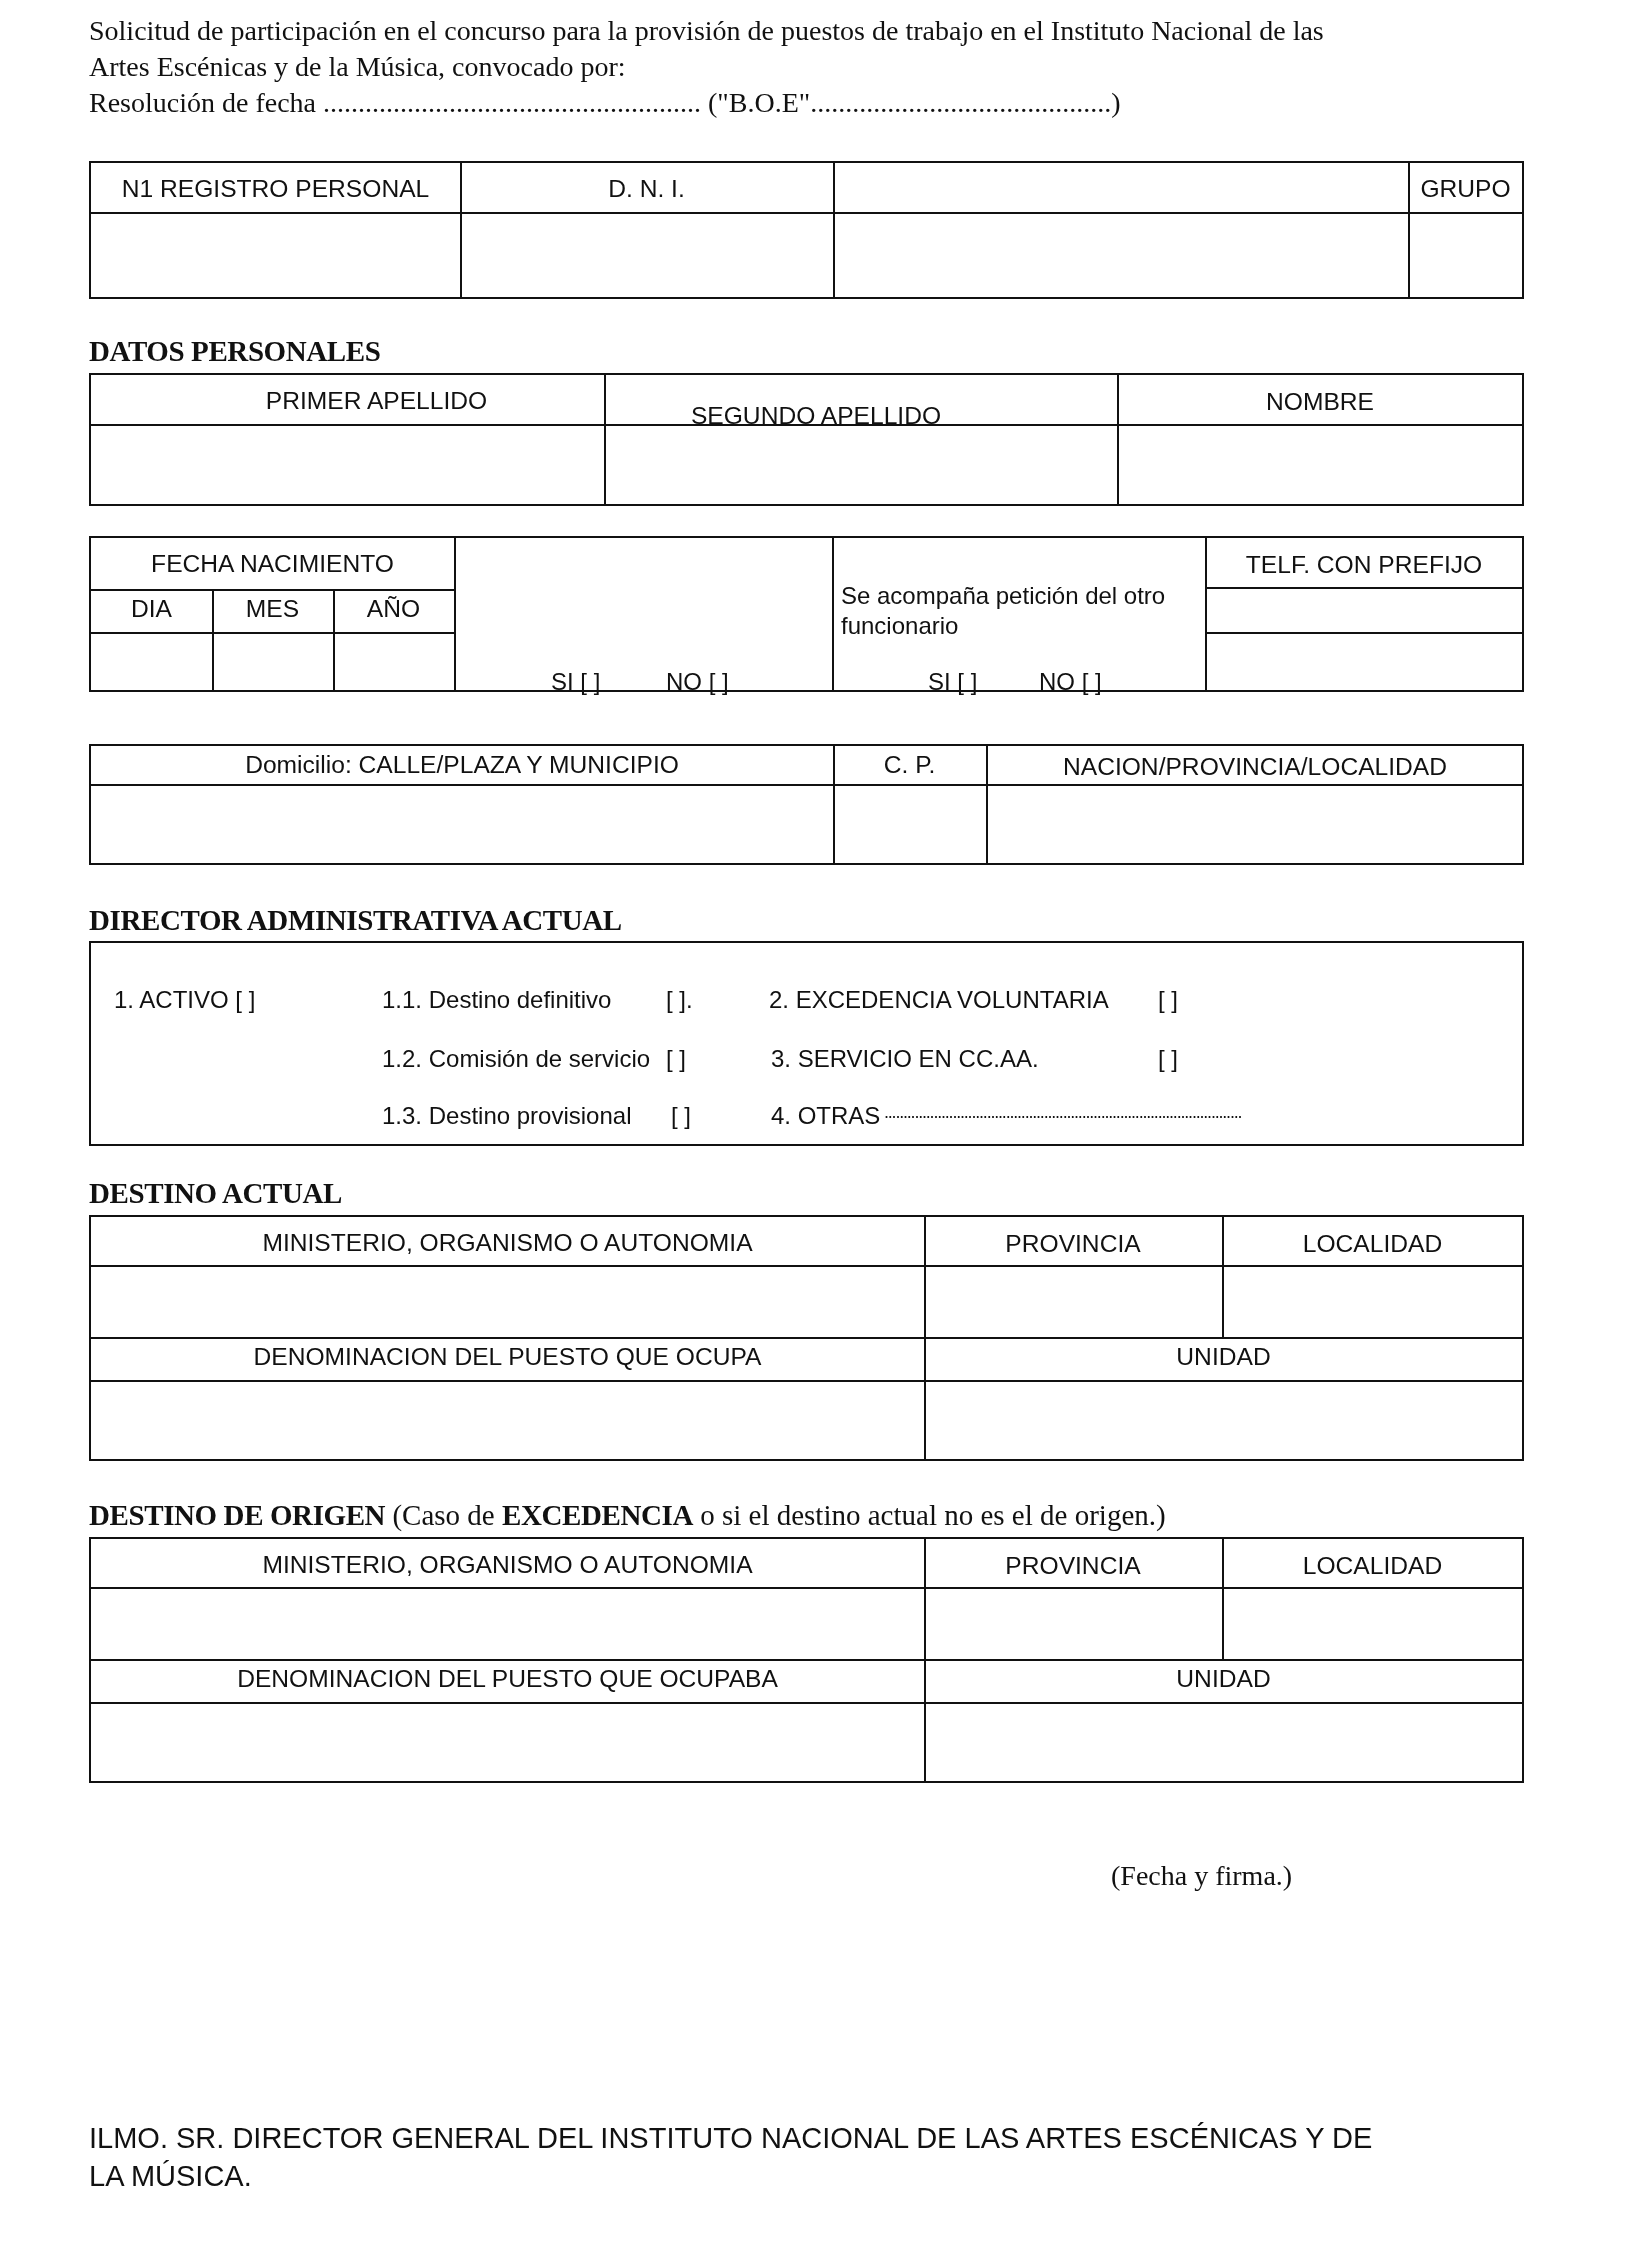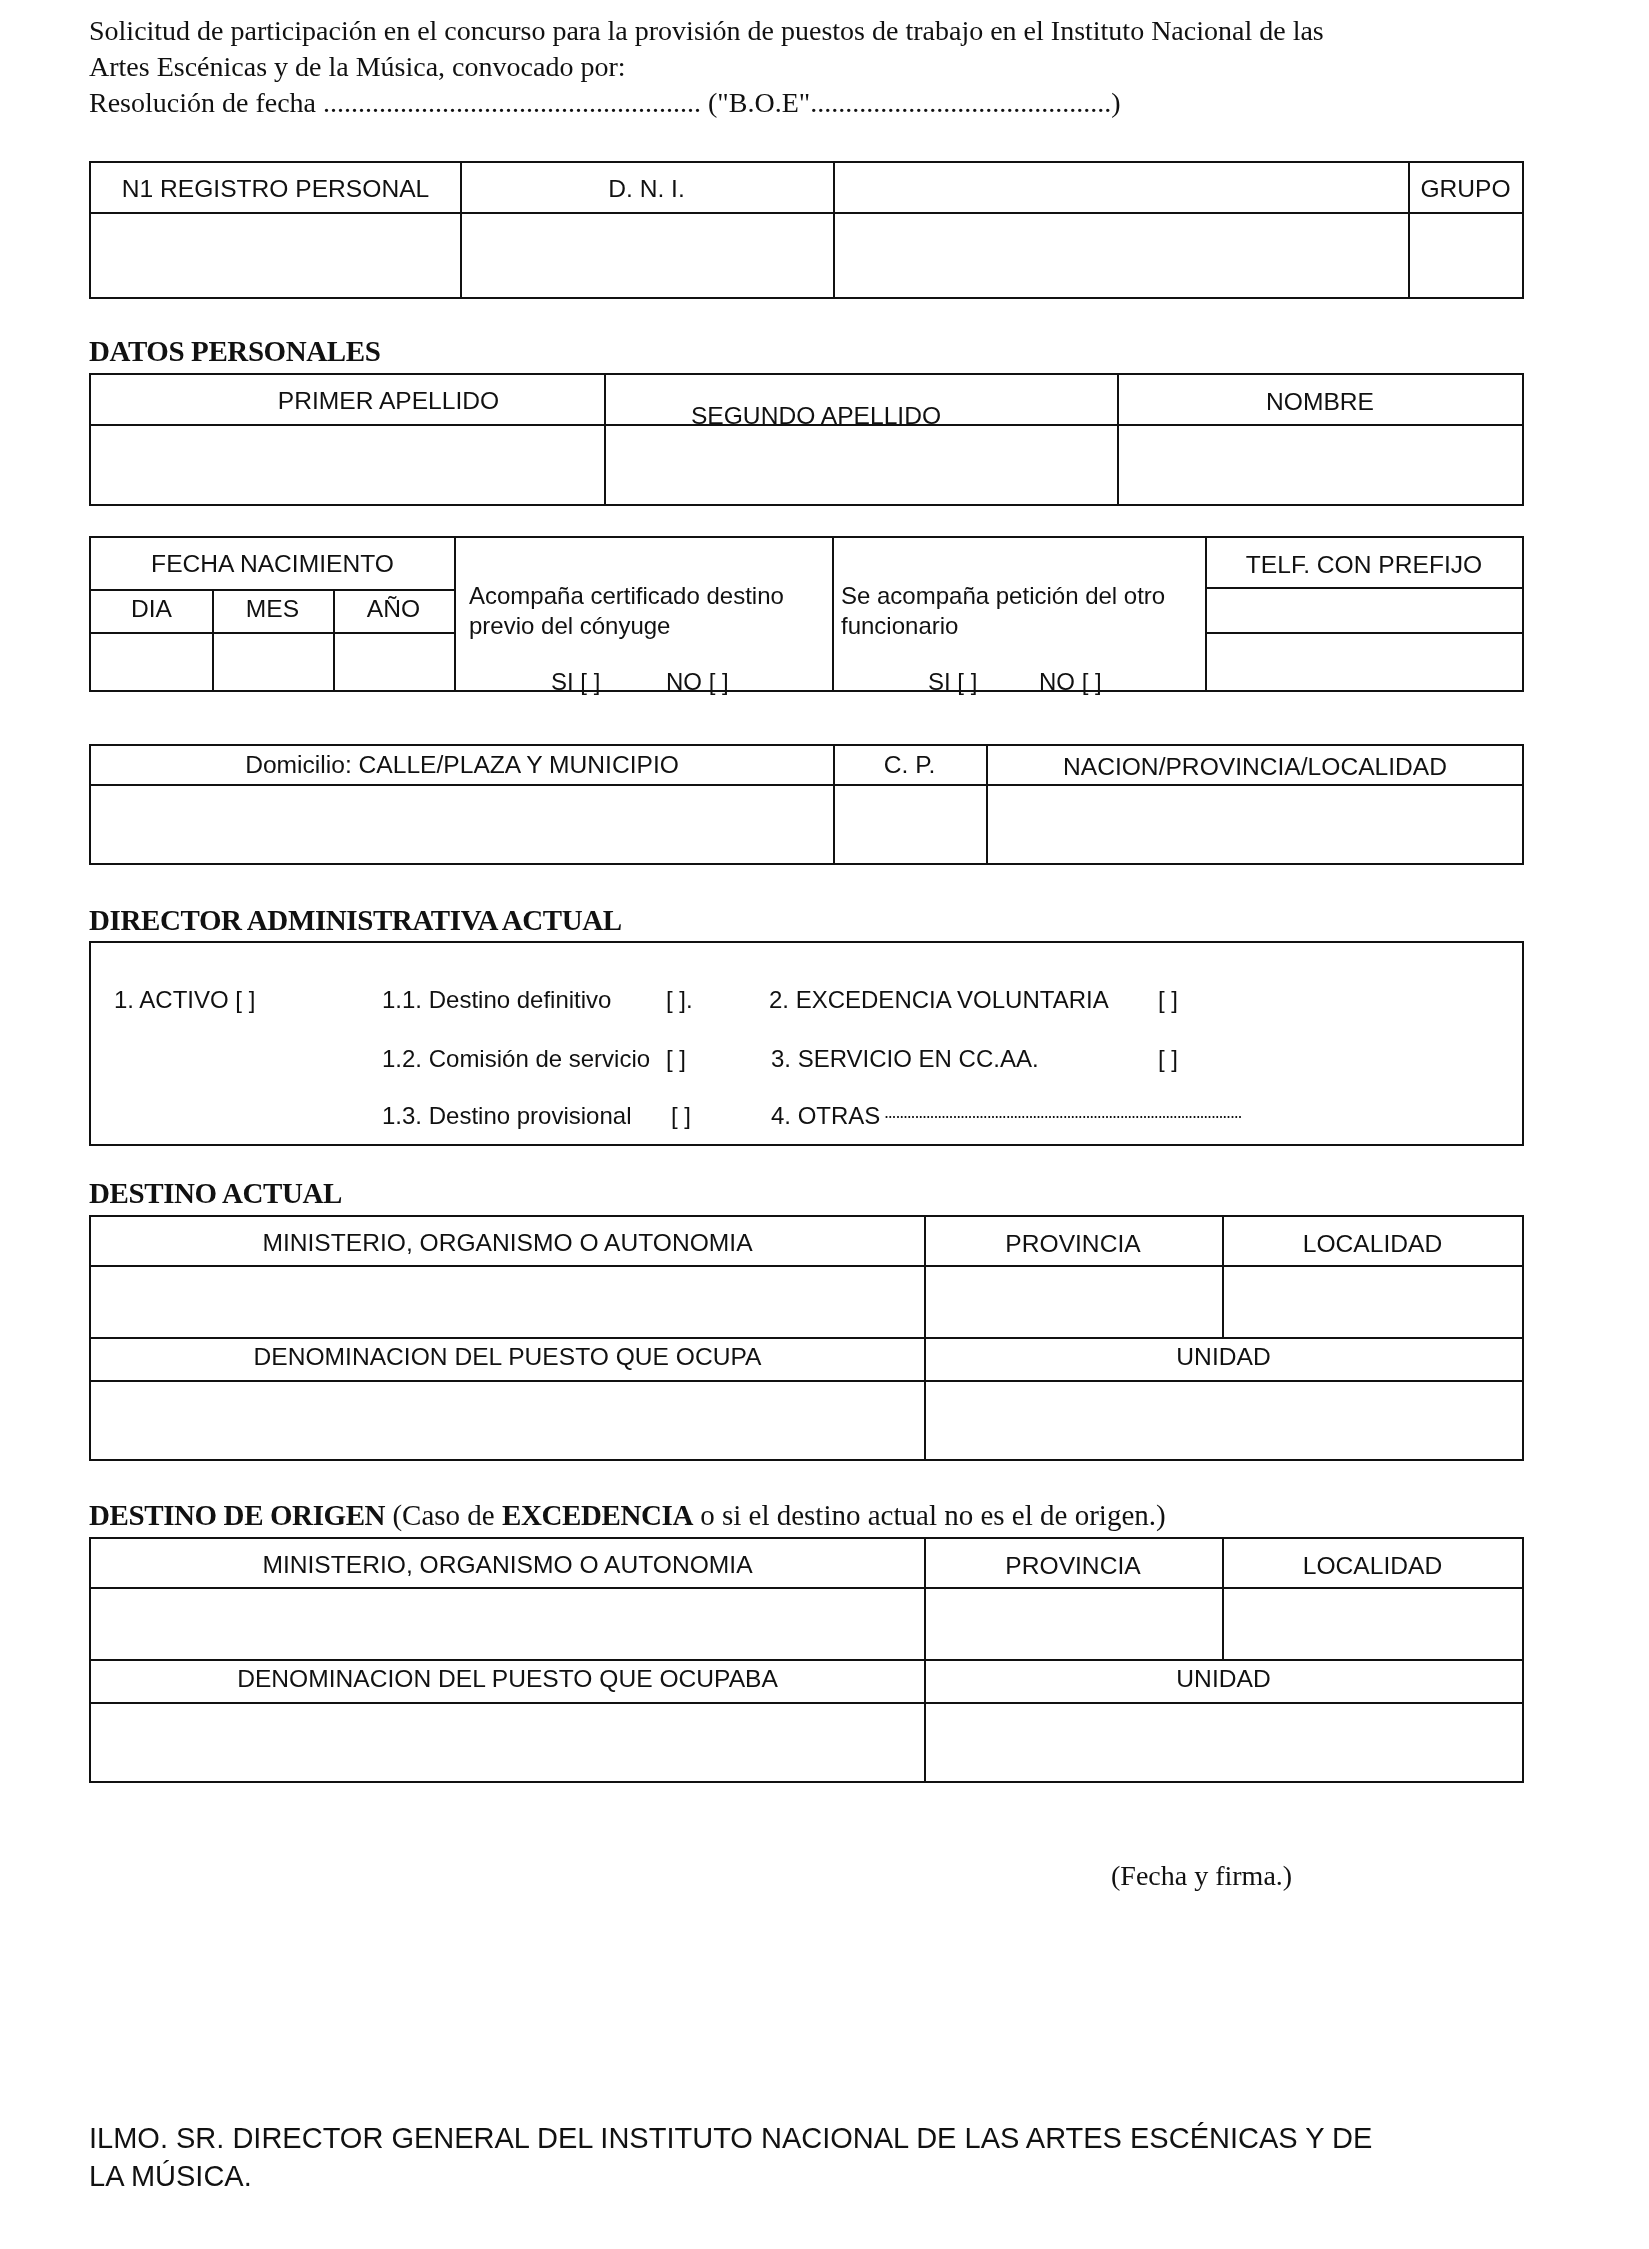"PRIMER APELLIDO" div.cell-label { margin-left: 12px -> none }
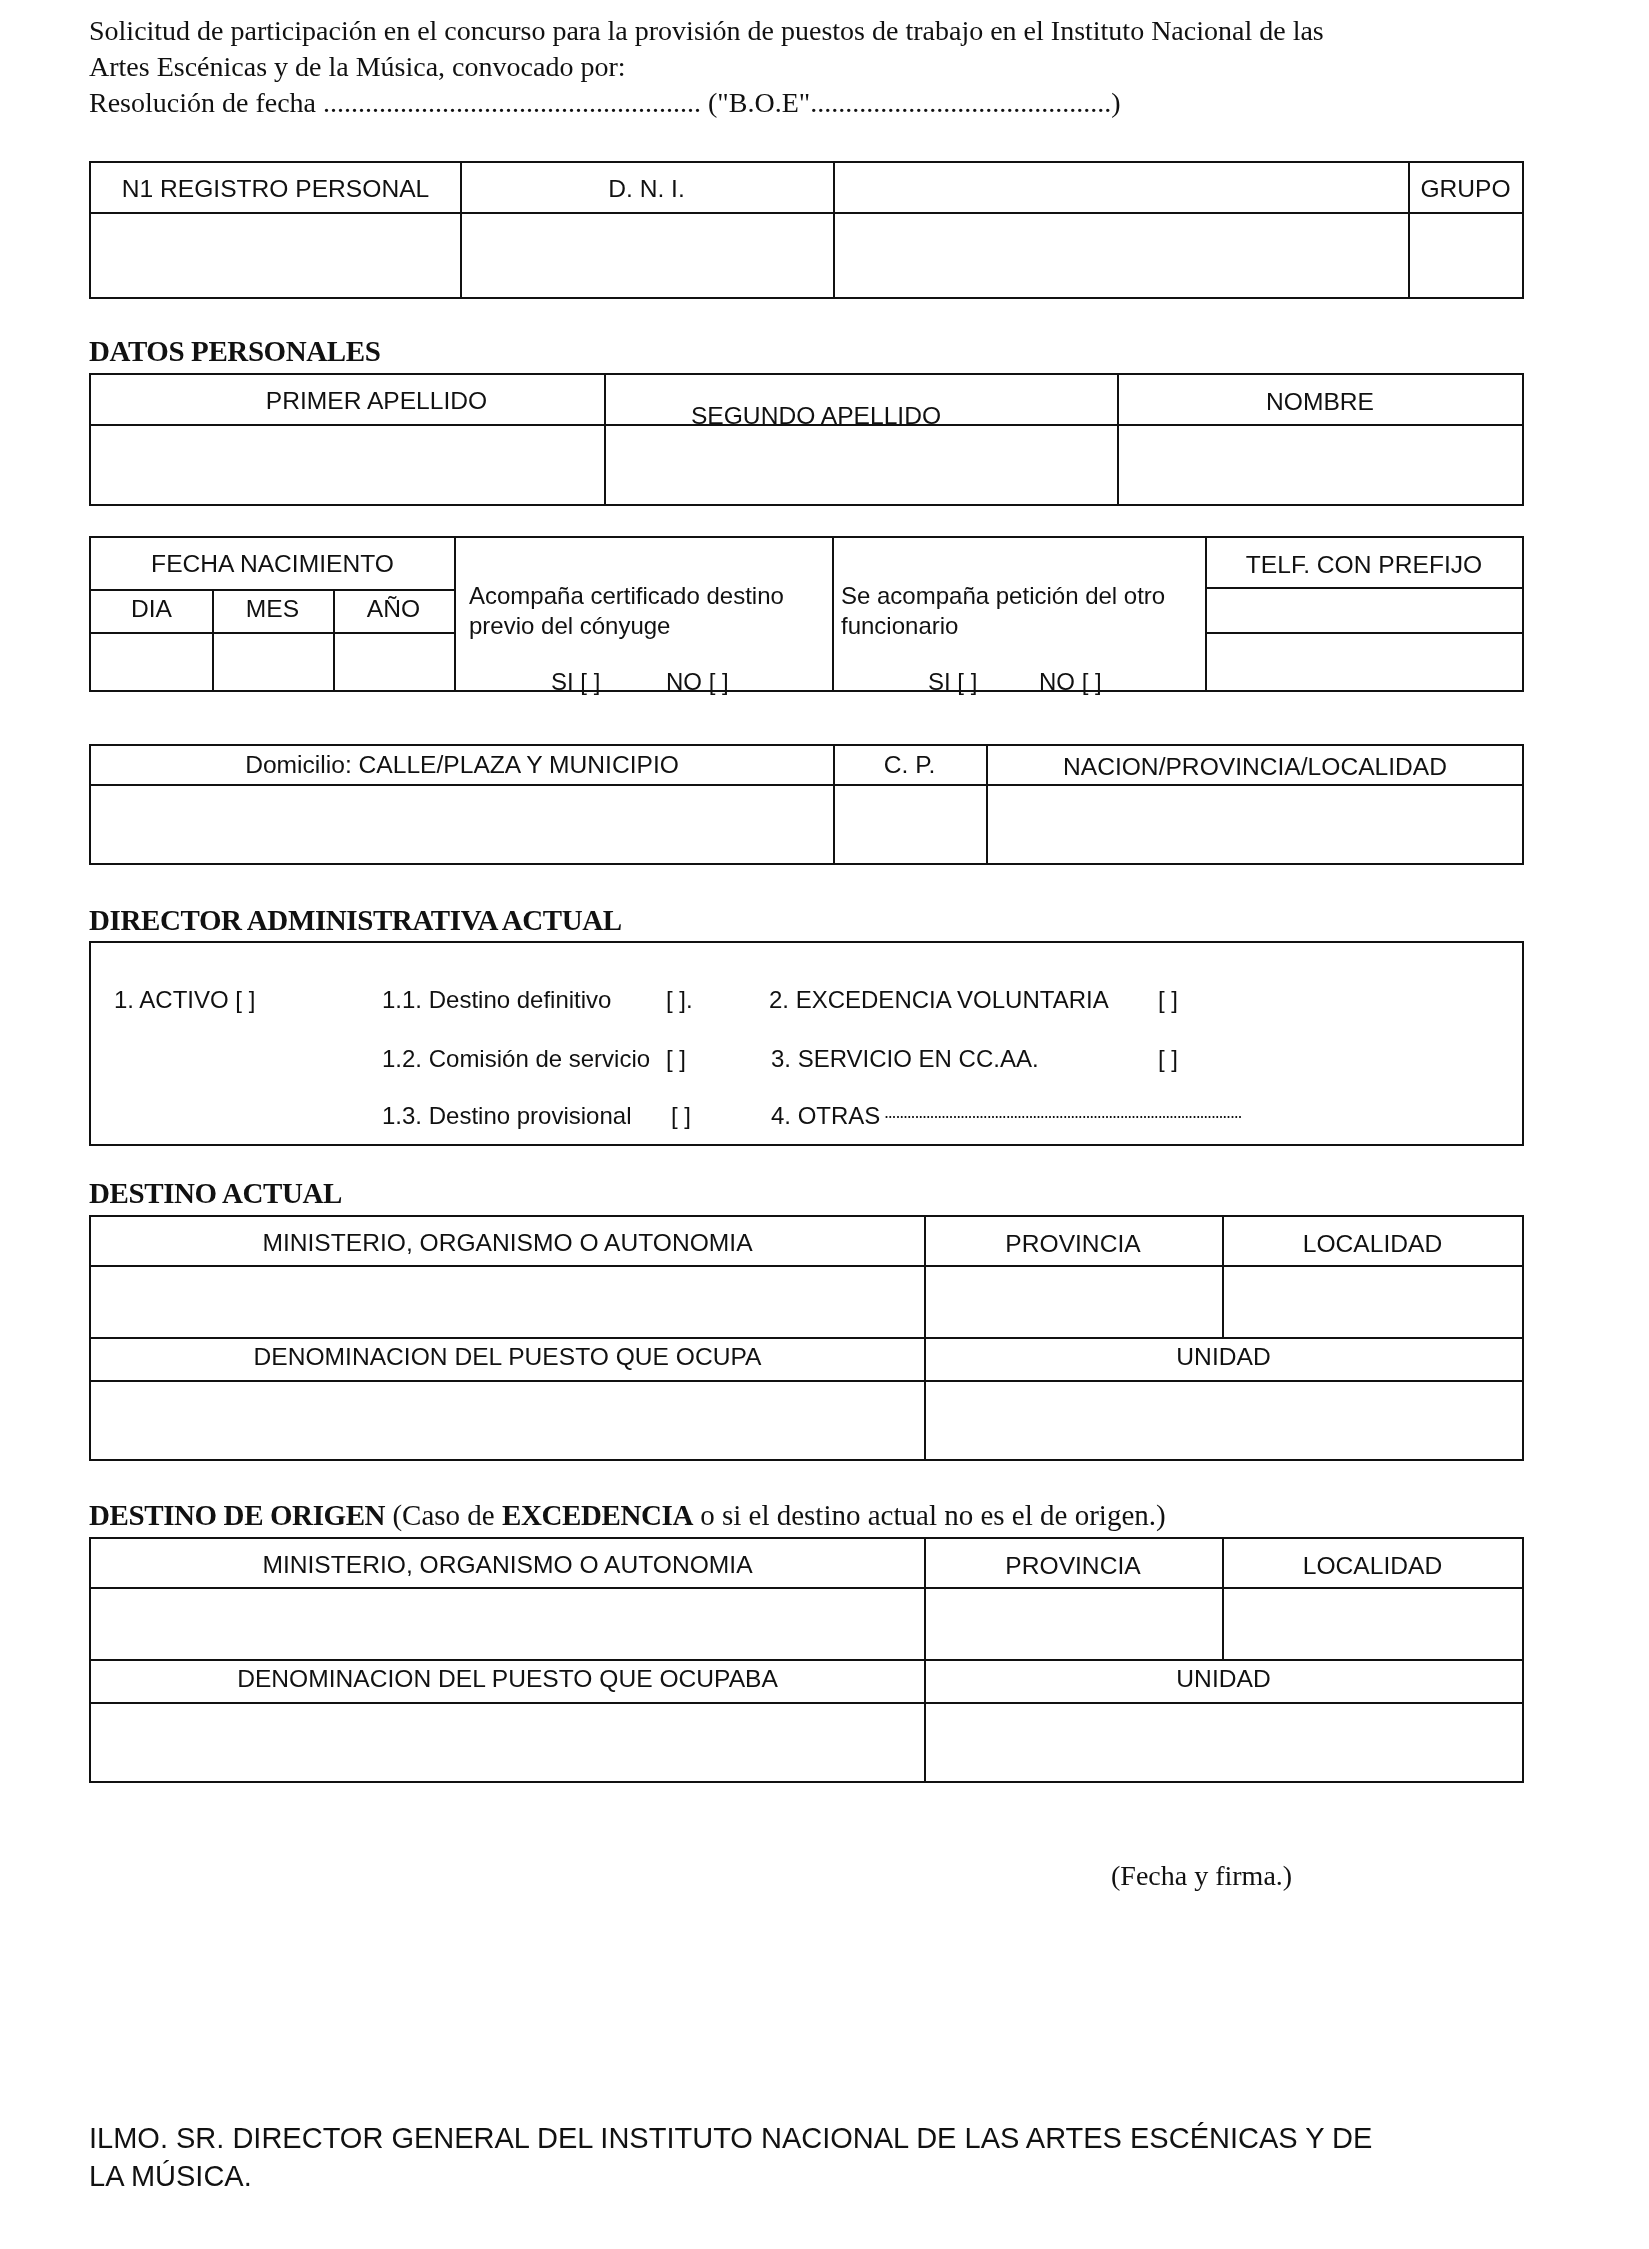"Acompaña certificado destino previo del" div.left-label { html: <div>Acompaña certificado destino previo del cónyuge</div> -> none }
